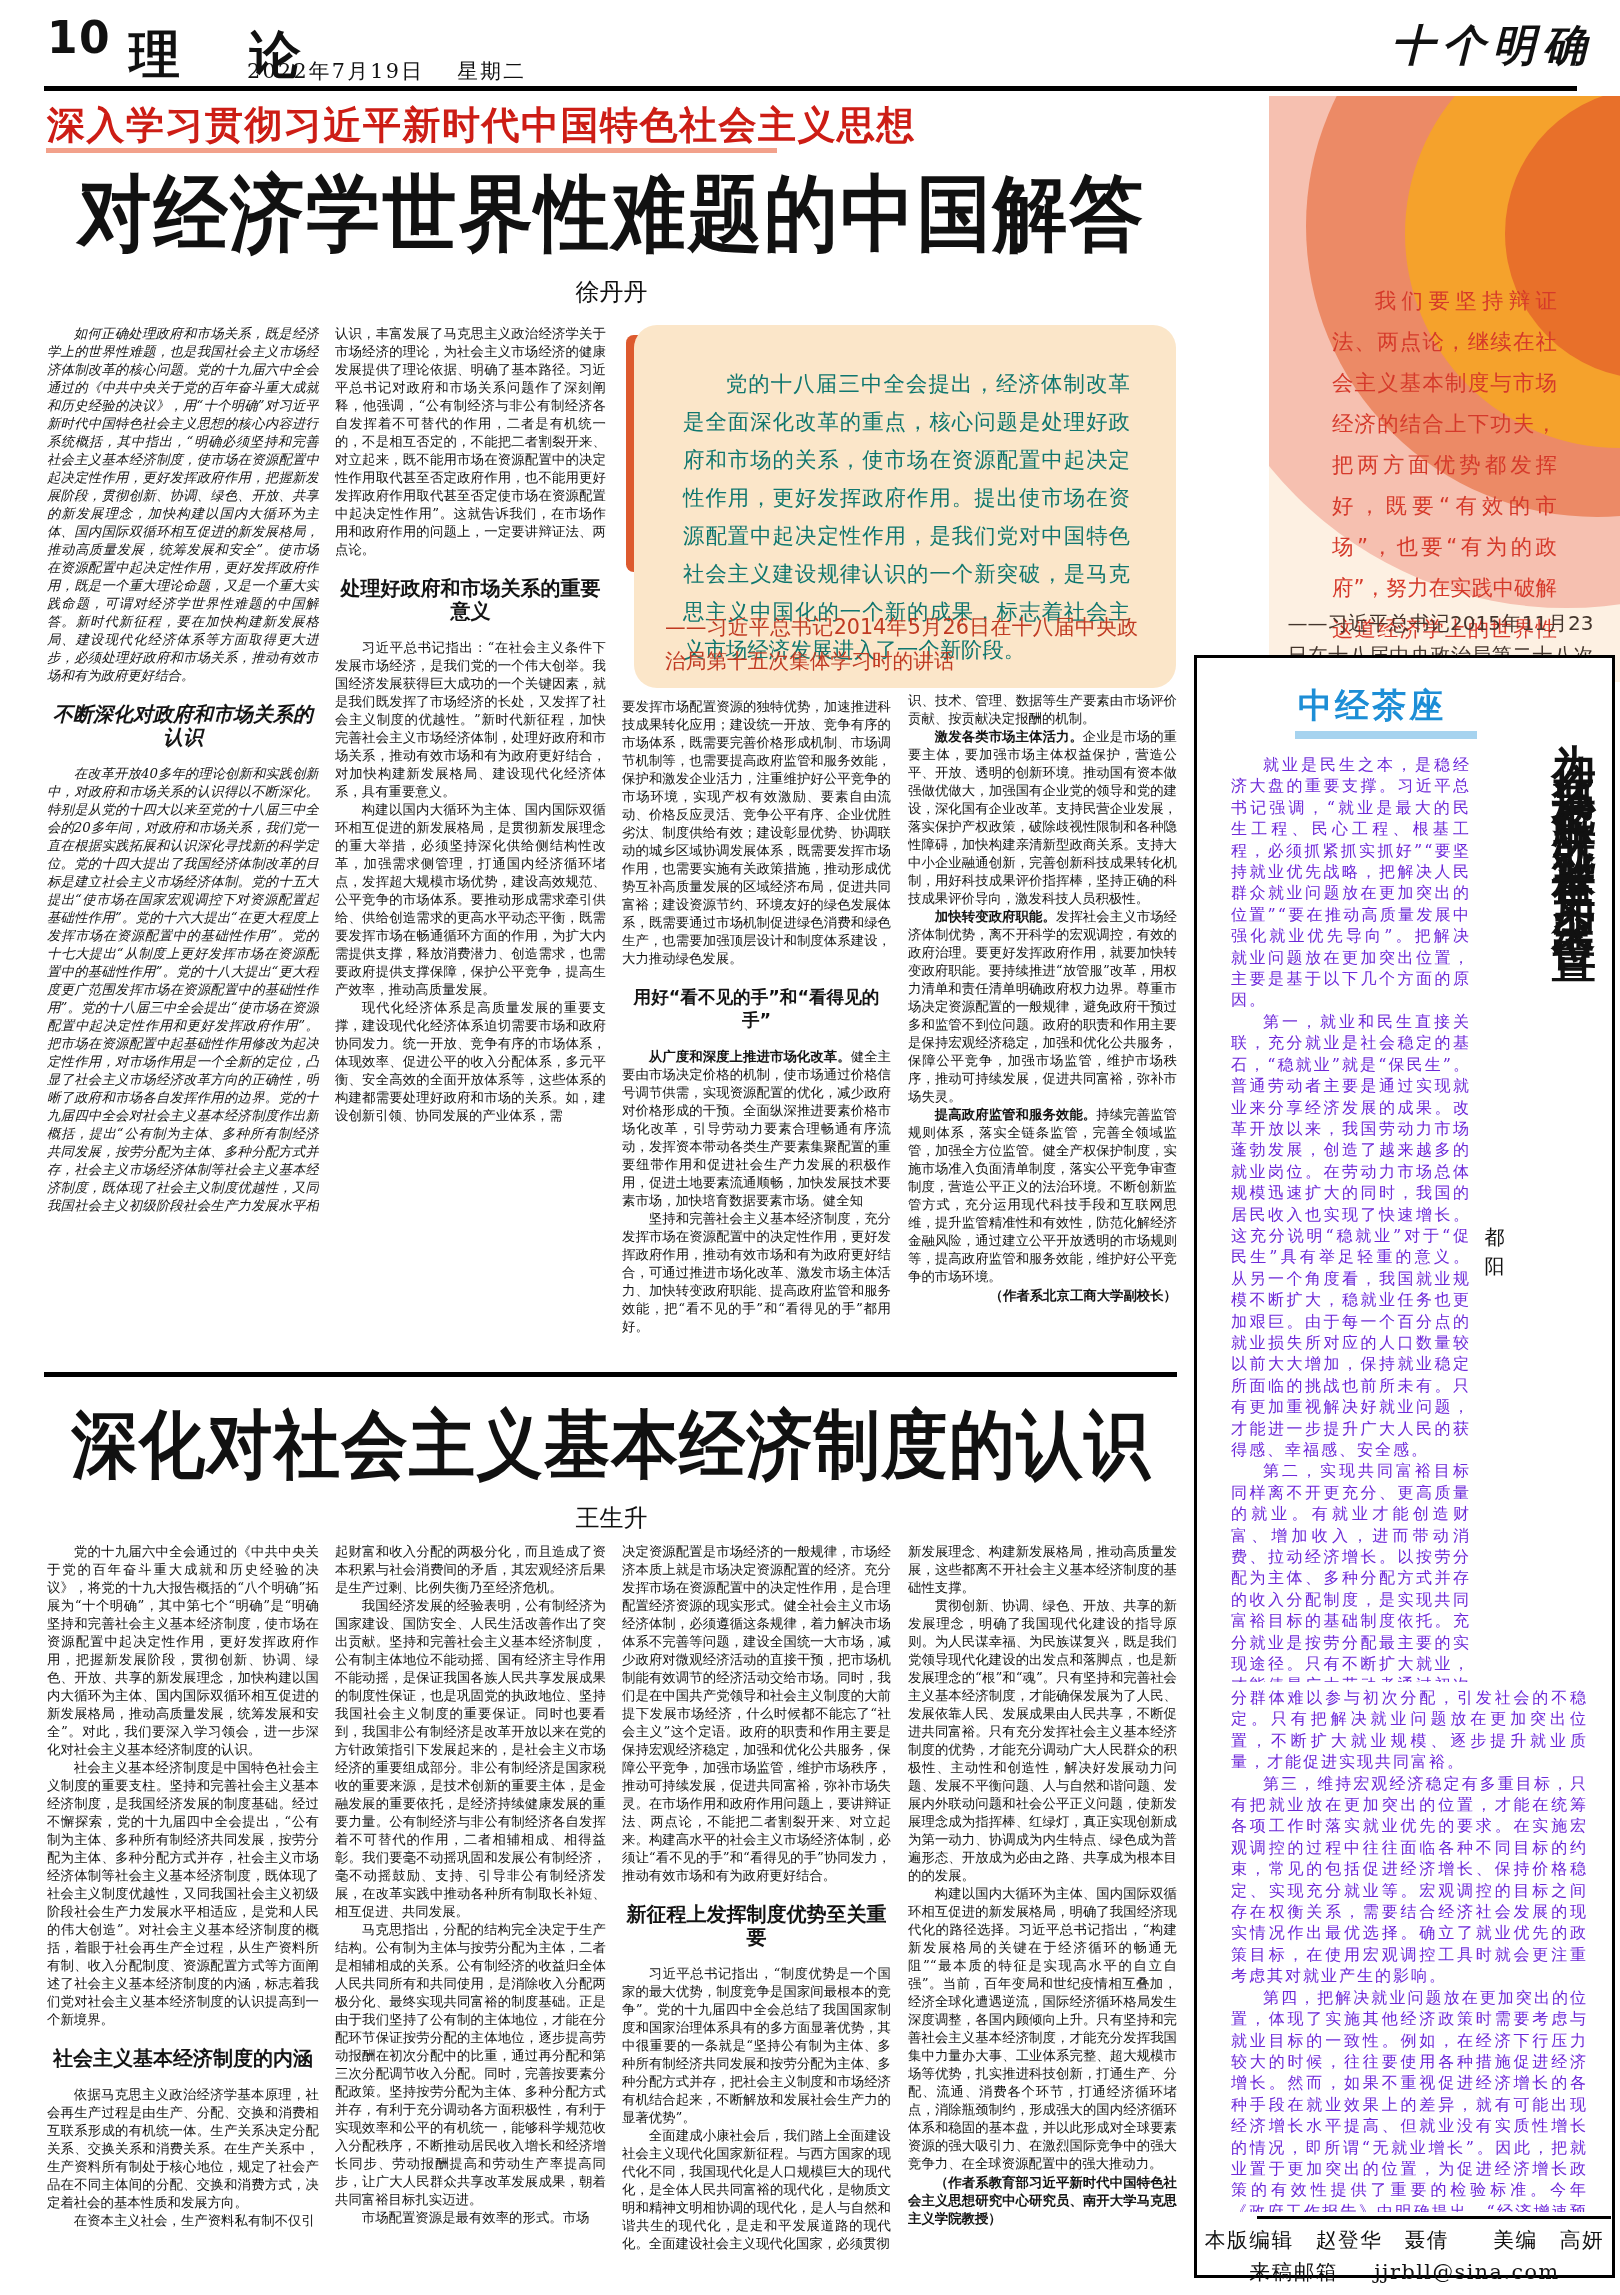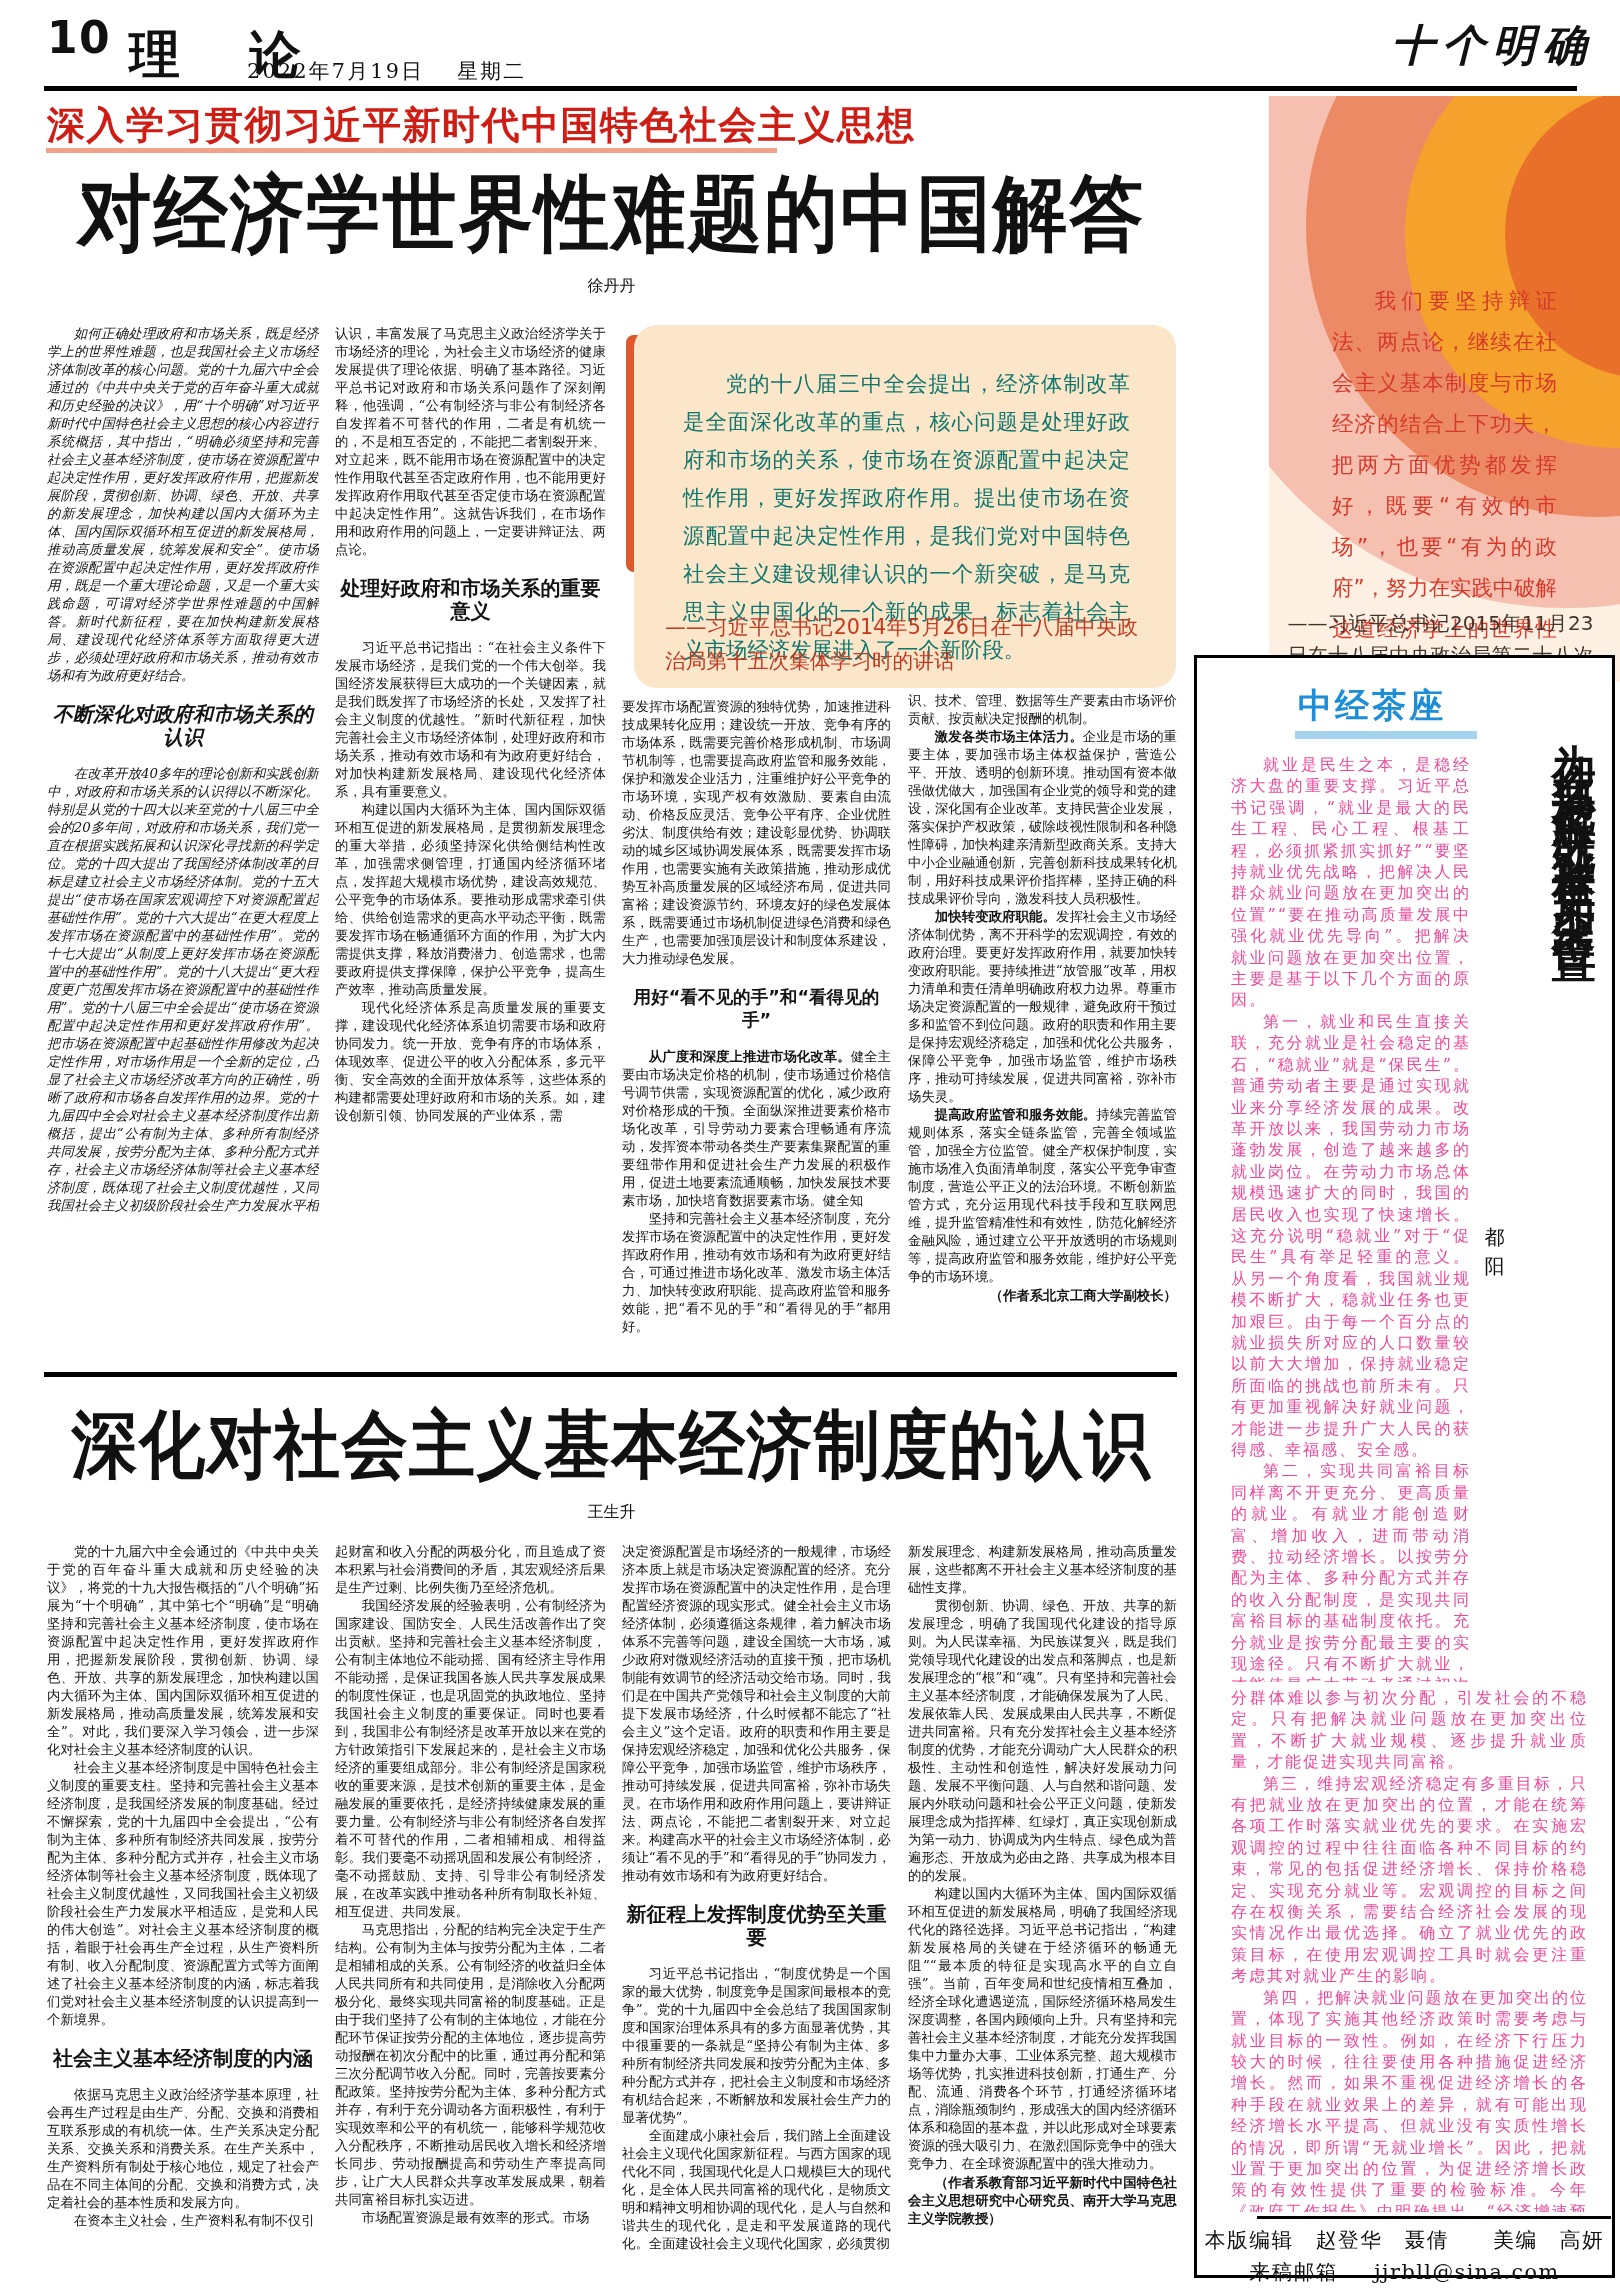"徐丹丹" .byline { font-size: 16px -> 24px }
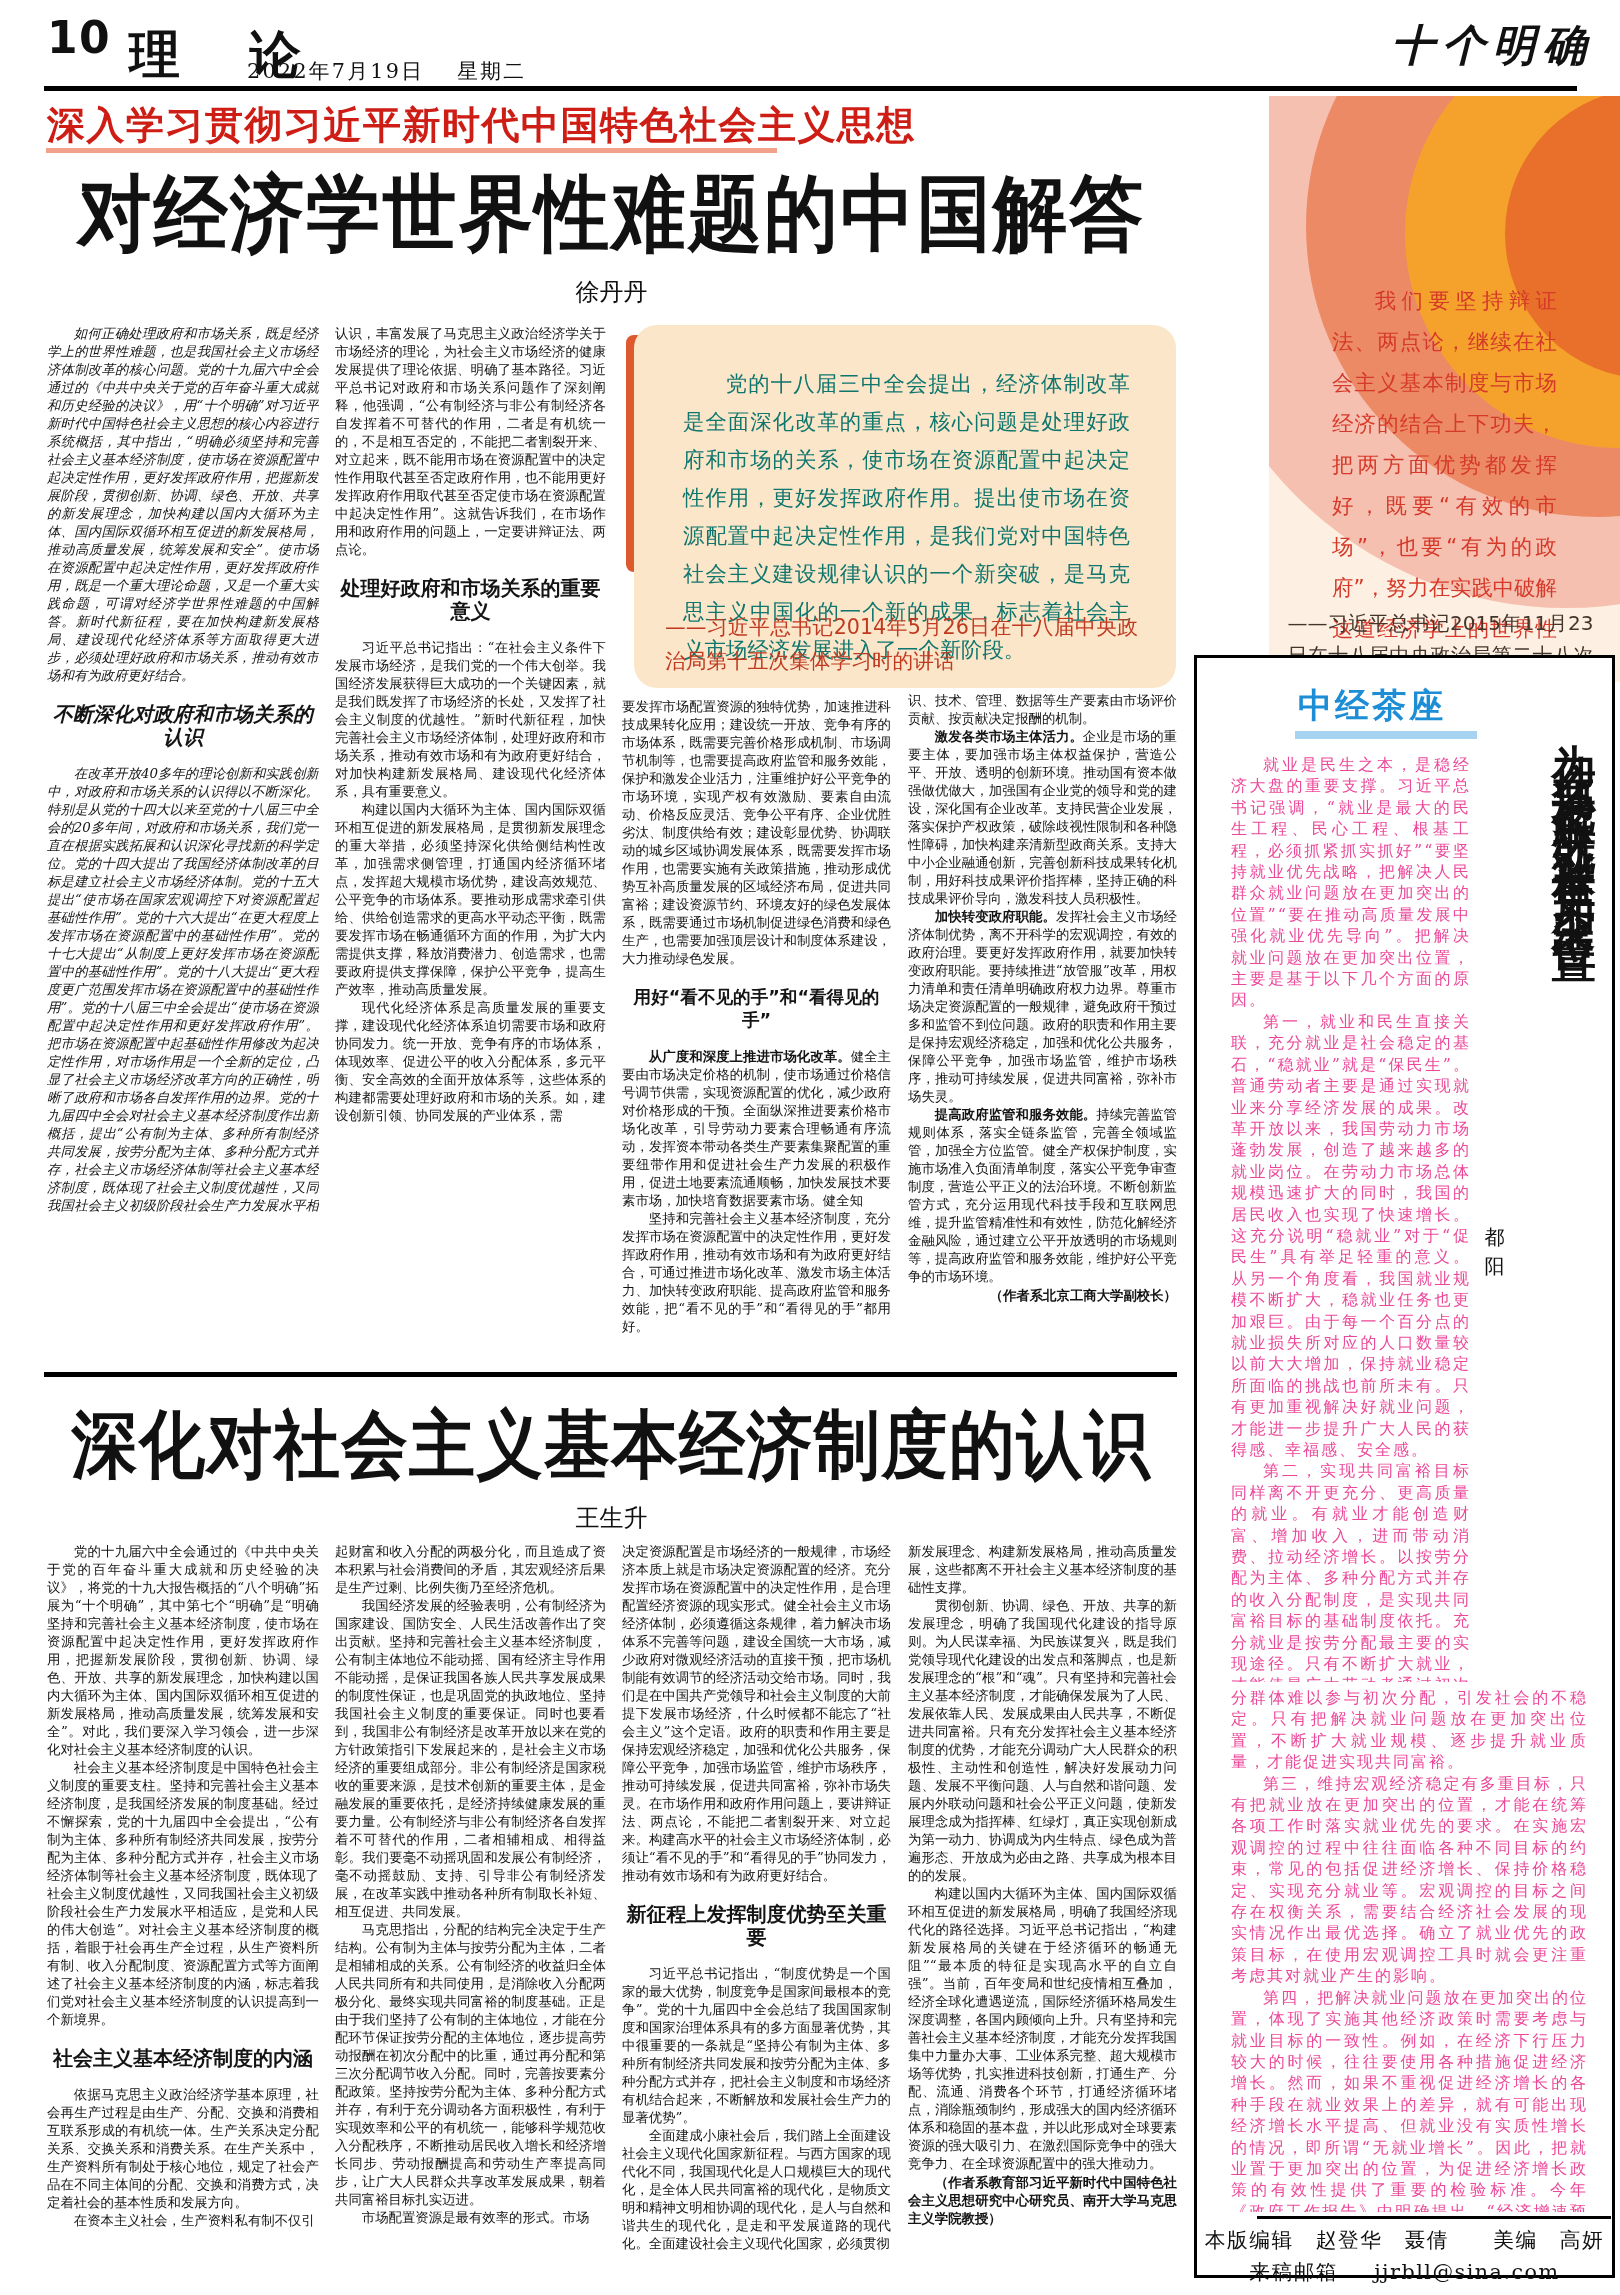"就业是民生之本，是稳经济大盘的重要支撑。习近平总书记强调，“就业是最大的民生工程" .teatext { color: #ec4899 -> #6d28d9 }
